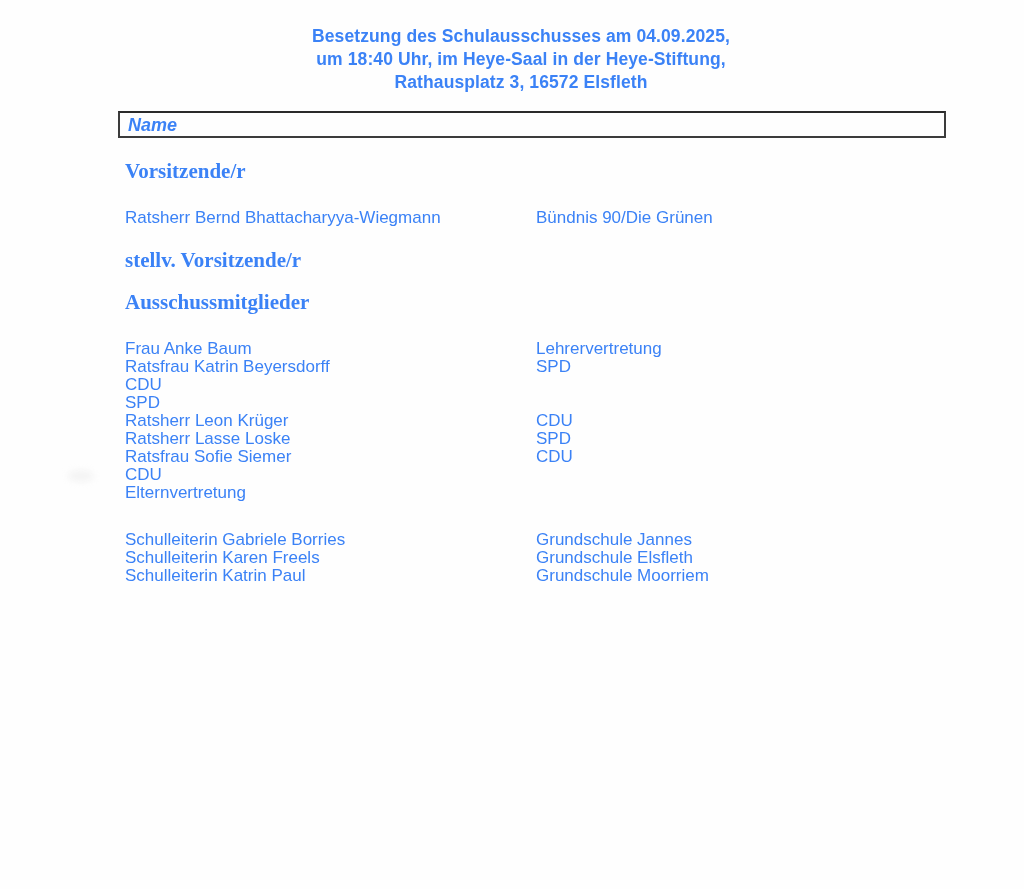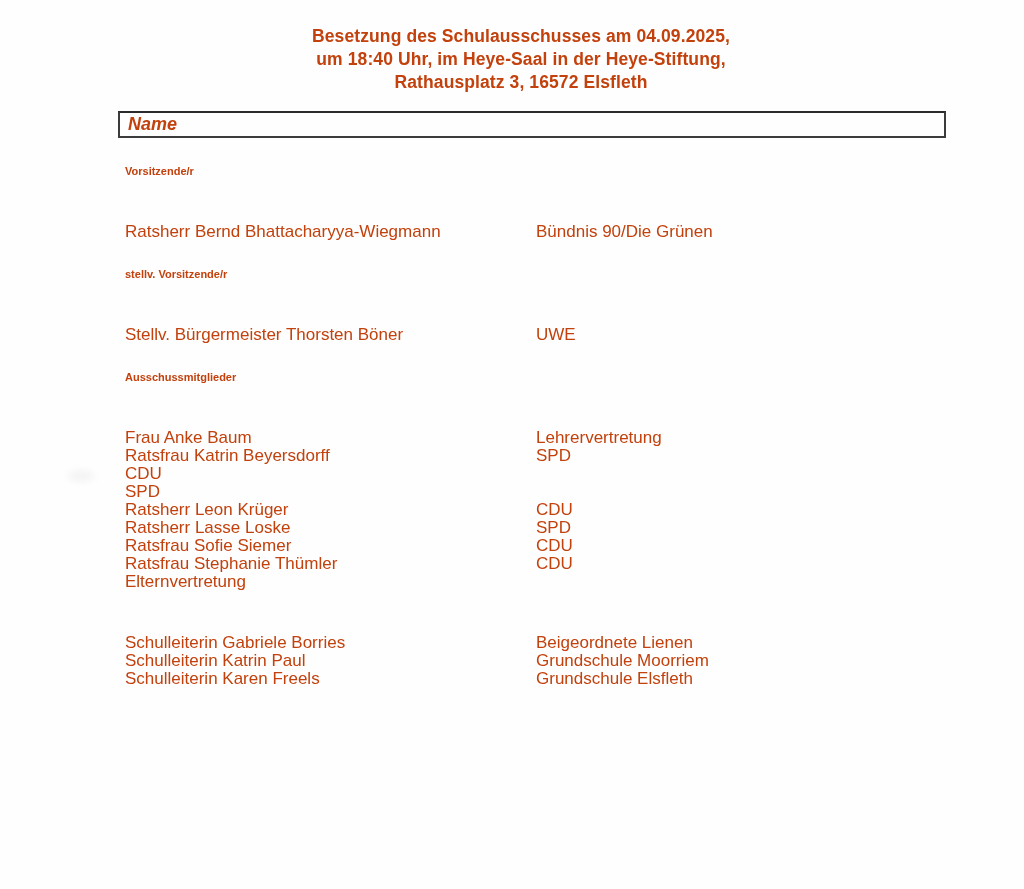"Besetzung des Schulausschusses am" .page { color: #c2410c -> #3b82f6 }
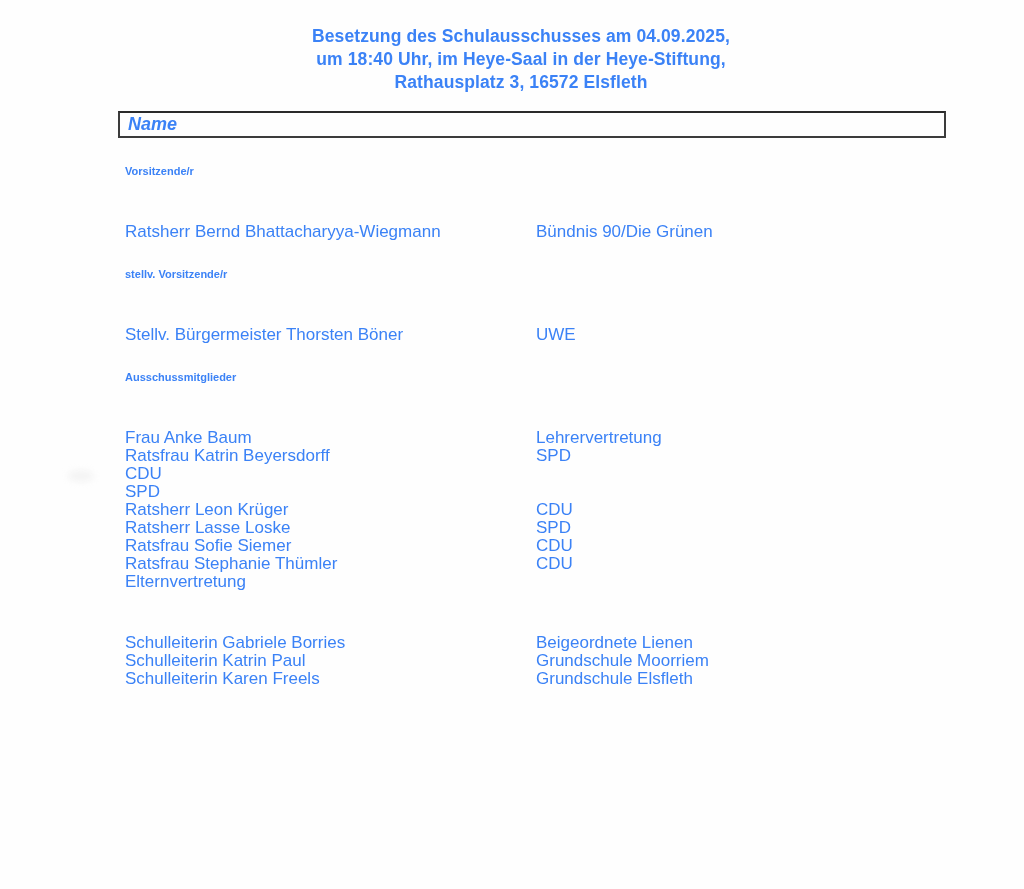"Name" .name-box { align-items: none -> center }
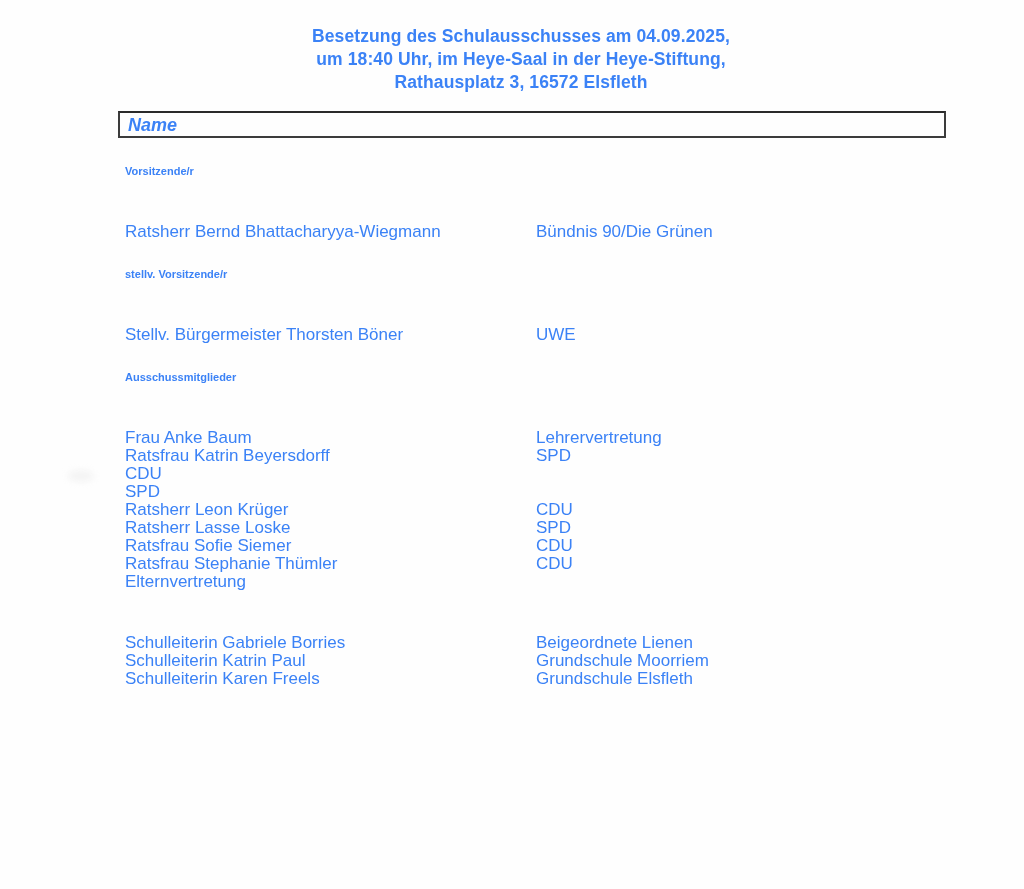"Vorsitzende/r" .section-heading { font-family: none -> Liberation Serif, serif; font-size: 11px -> 21px }
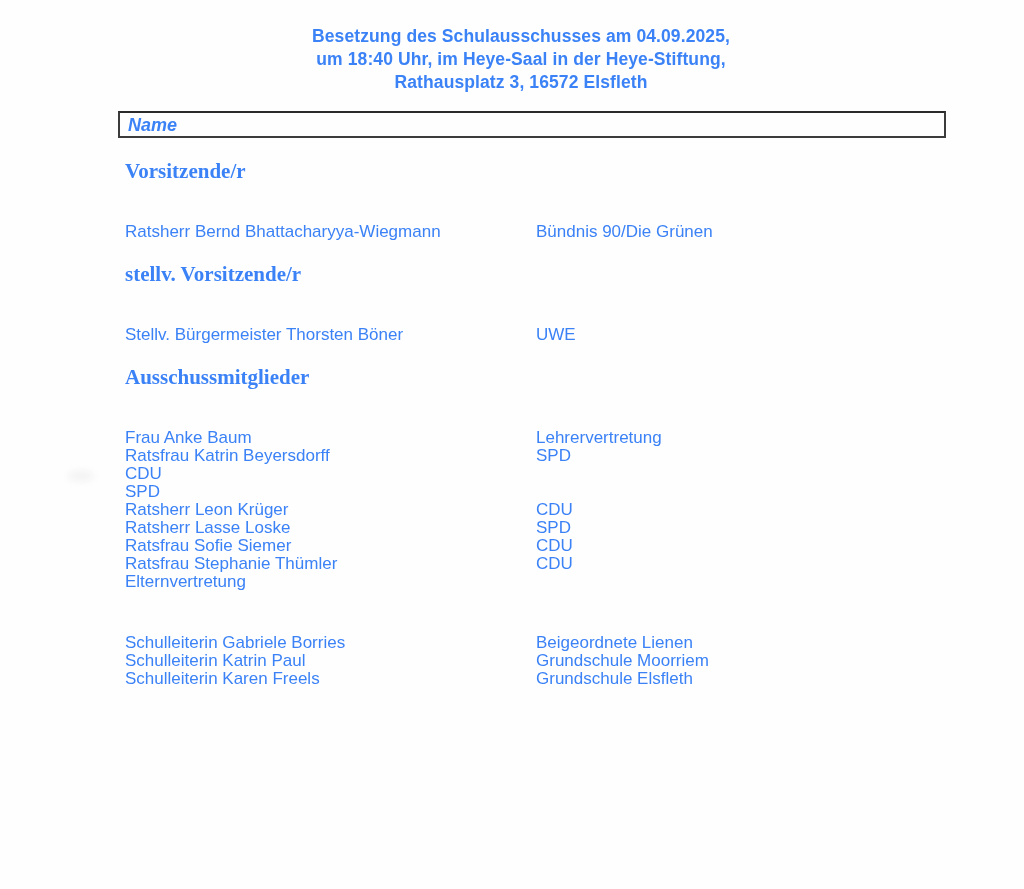"Ratsherr Bernd Bhattacharyya-Wiegmann" .rows .row:first-child { margin-top: 43px -> 29px }
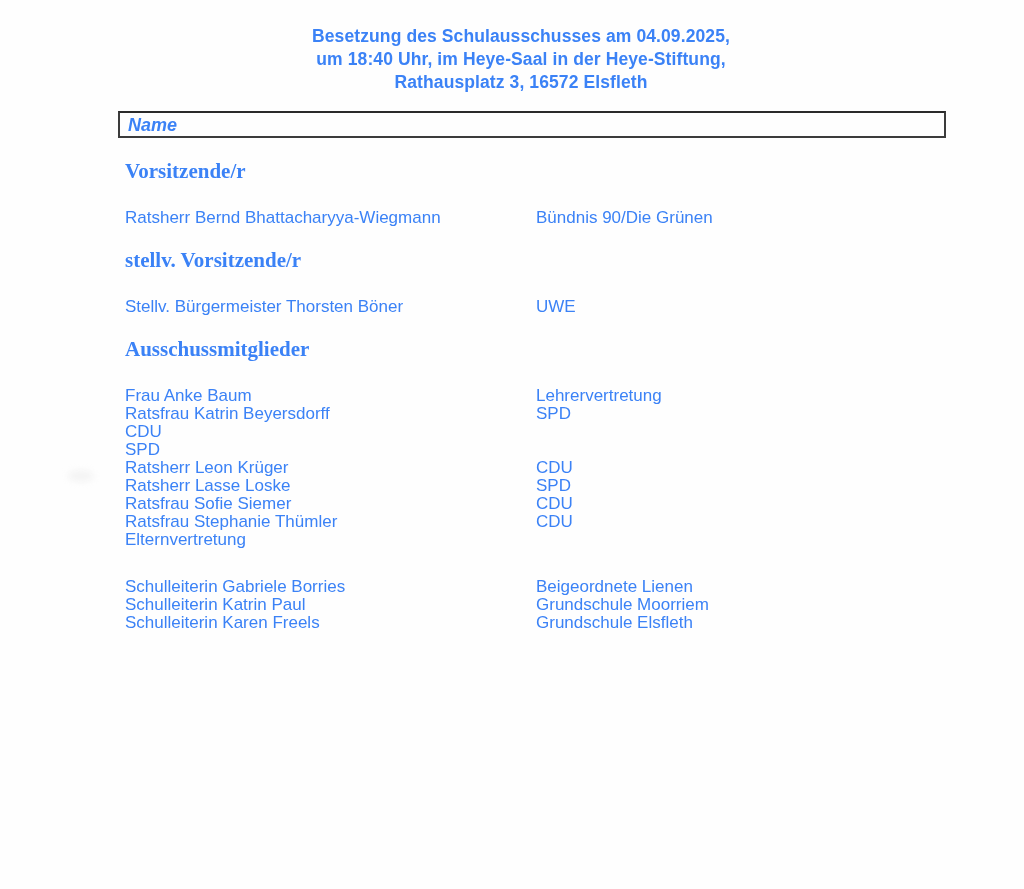"Stellv. Bürgermeister Thorsten Böner" div.rows { html: <div> <div> <span>Stellv. Bürgermeister Thorsten Böner</span> <span>UWE</span> </div> </div> -> none }
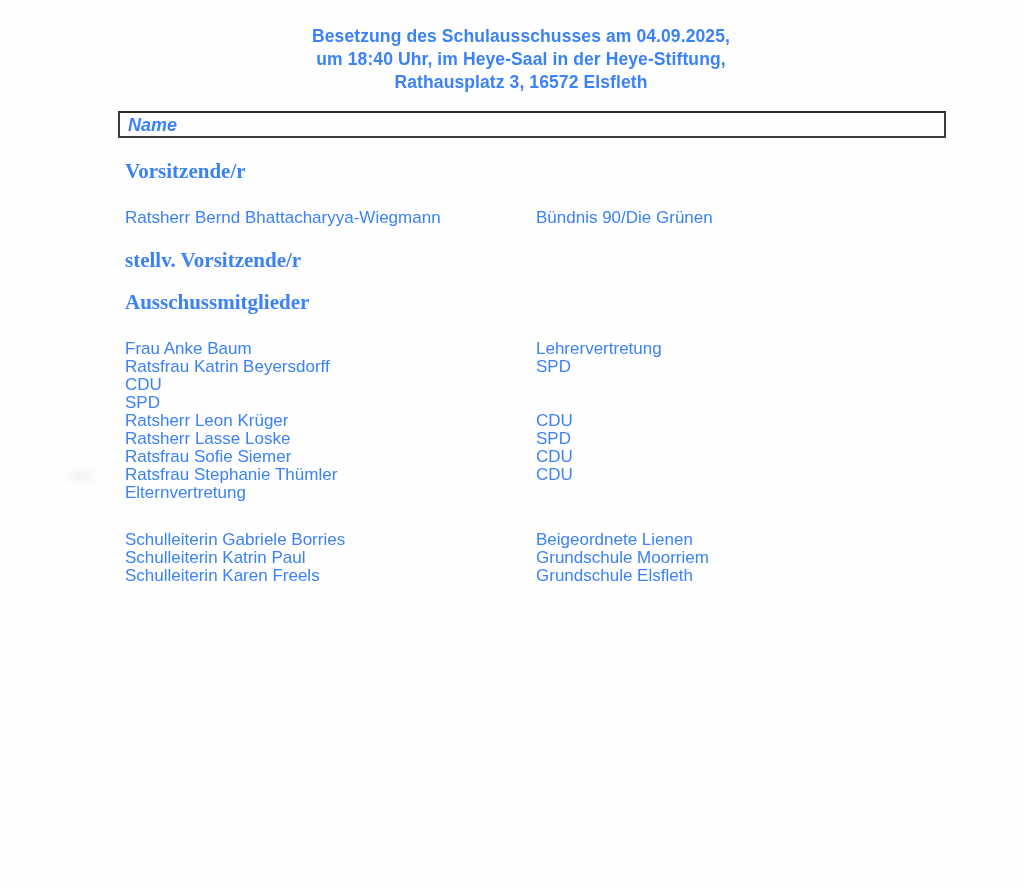"Ratsfrau Stephanie Thümler" span.name { html: <span>Ratsfrau Stephanie Thümler</span> -> none }
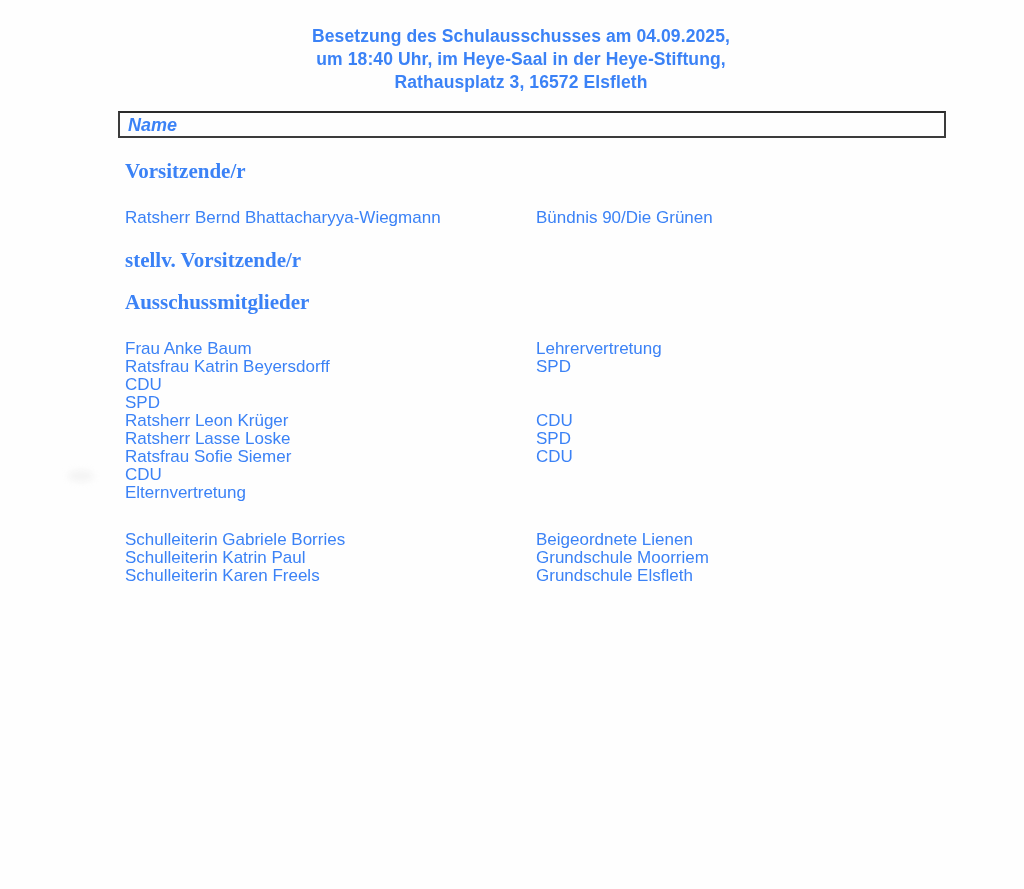"Beigeordnete Lienen" span.affiliation { text: Beigeordnete Lienen -> Grundschule Jannes }
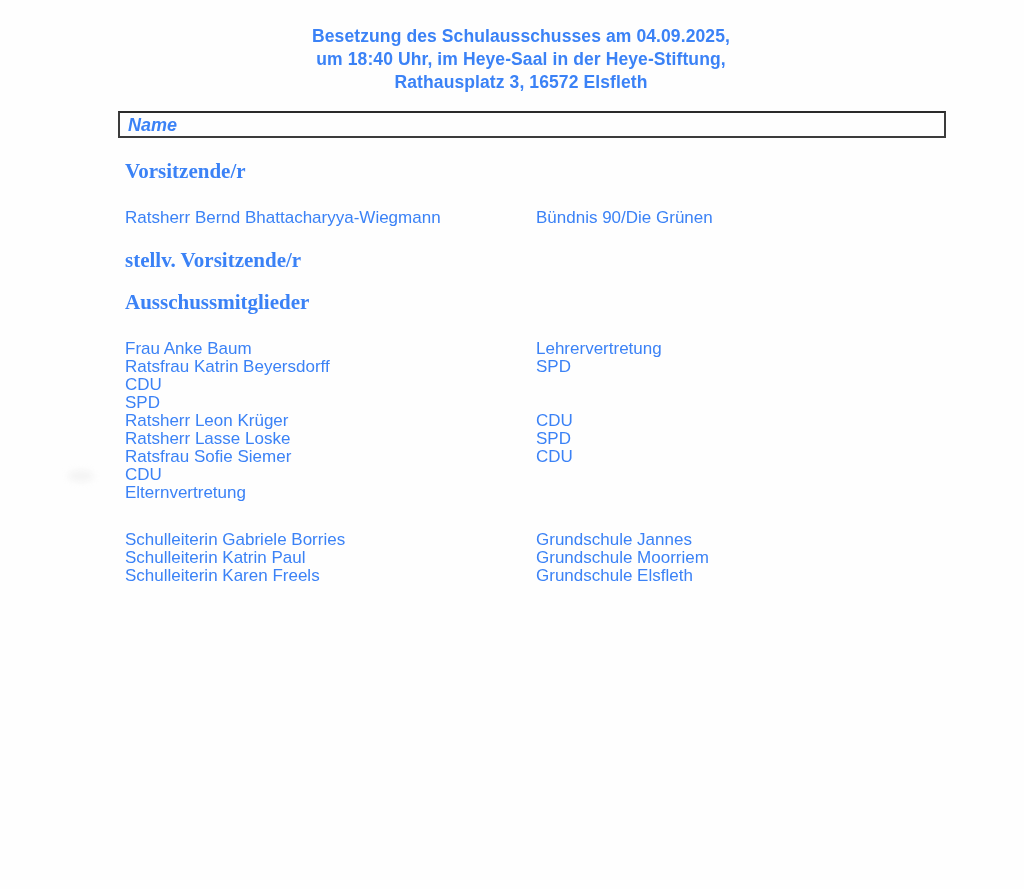"Schulleiterin Katrin Paul" div.row { order: before "Schulleiterin Karen Freels" -> after "Schulleiterin Karen Freels" }
